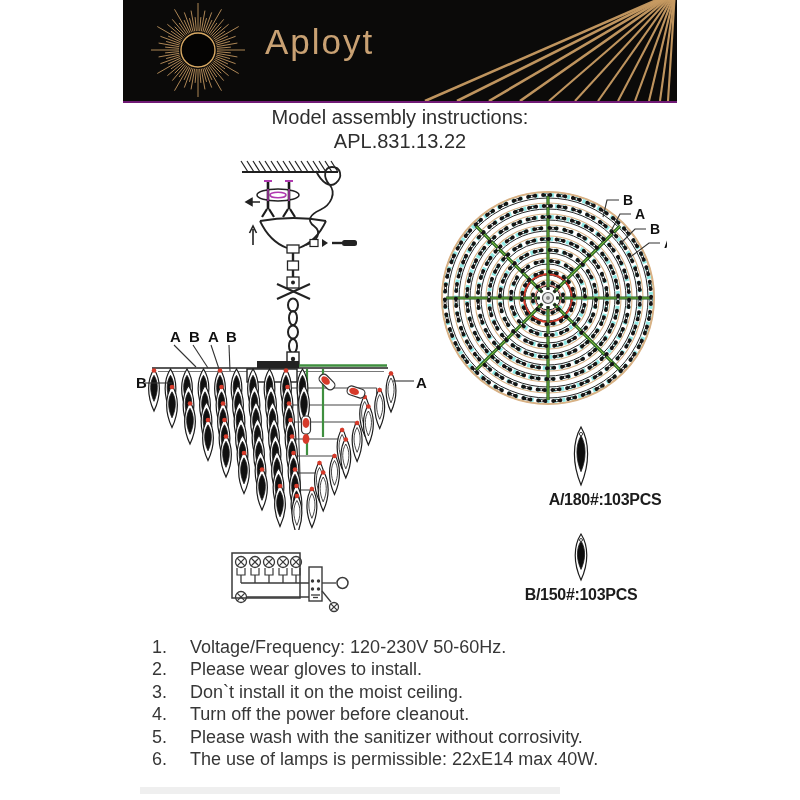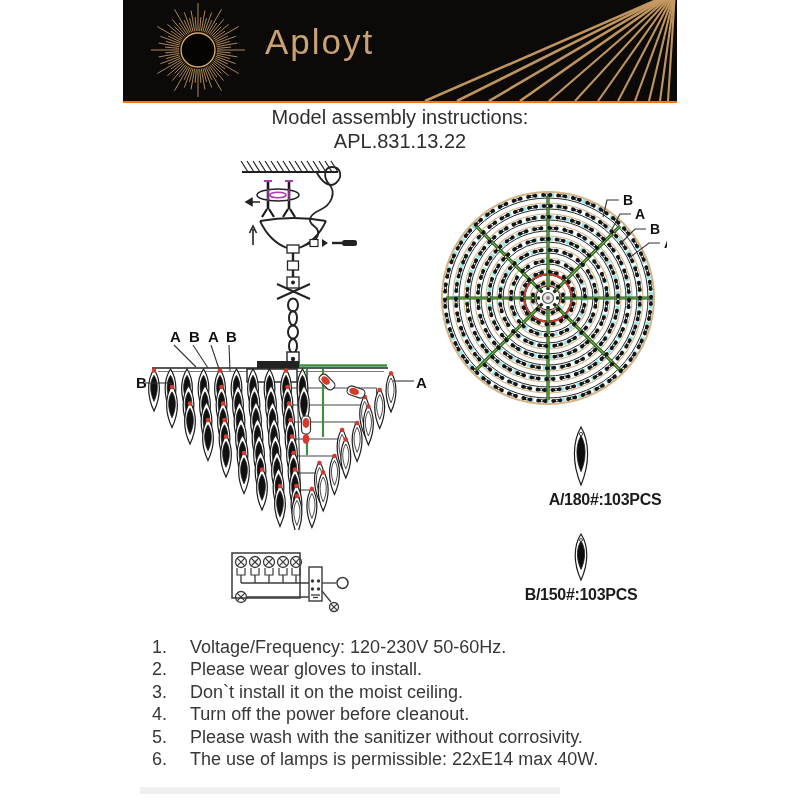"Aployt" .banner { border-bottom: 2px solid #f97316 -> 2px solid #701a75 }
